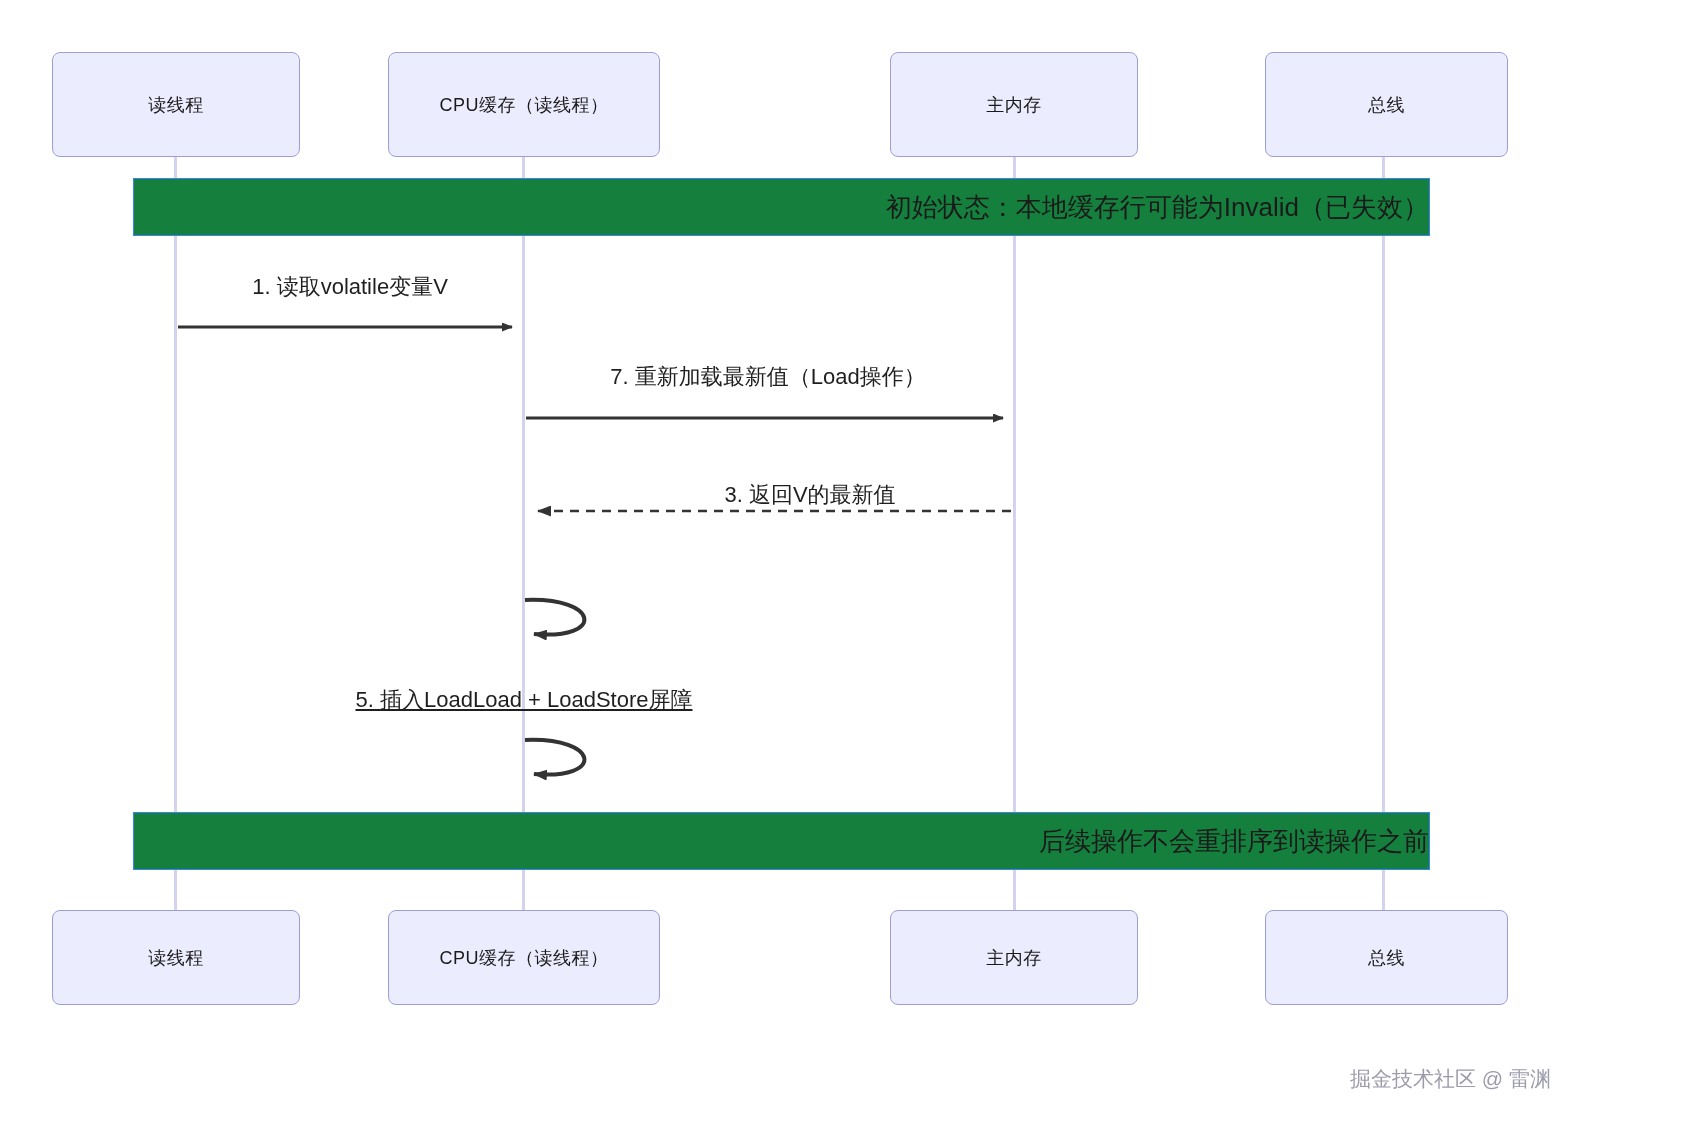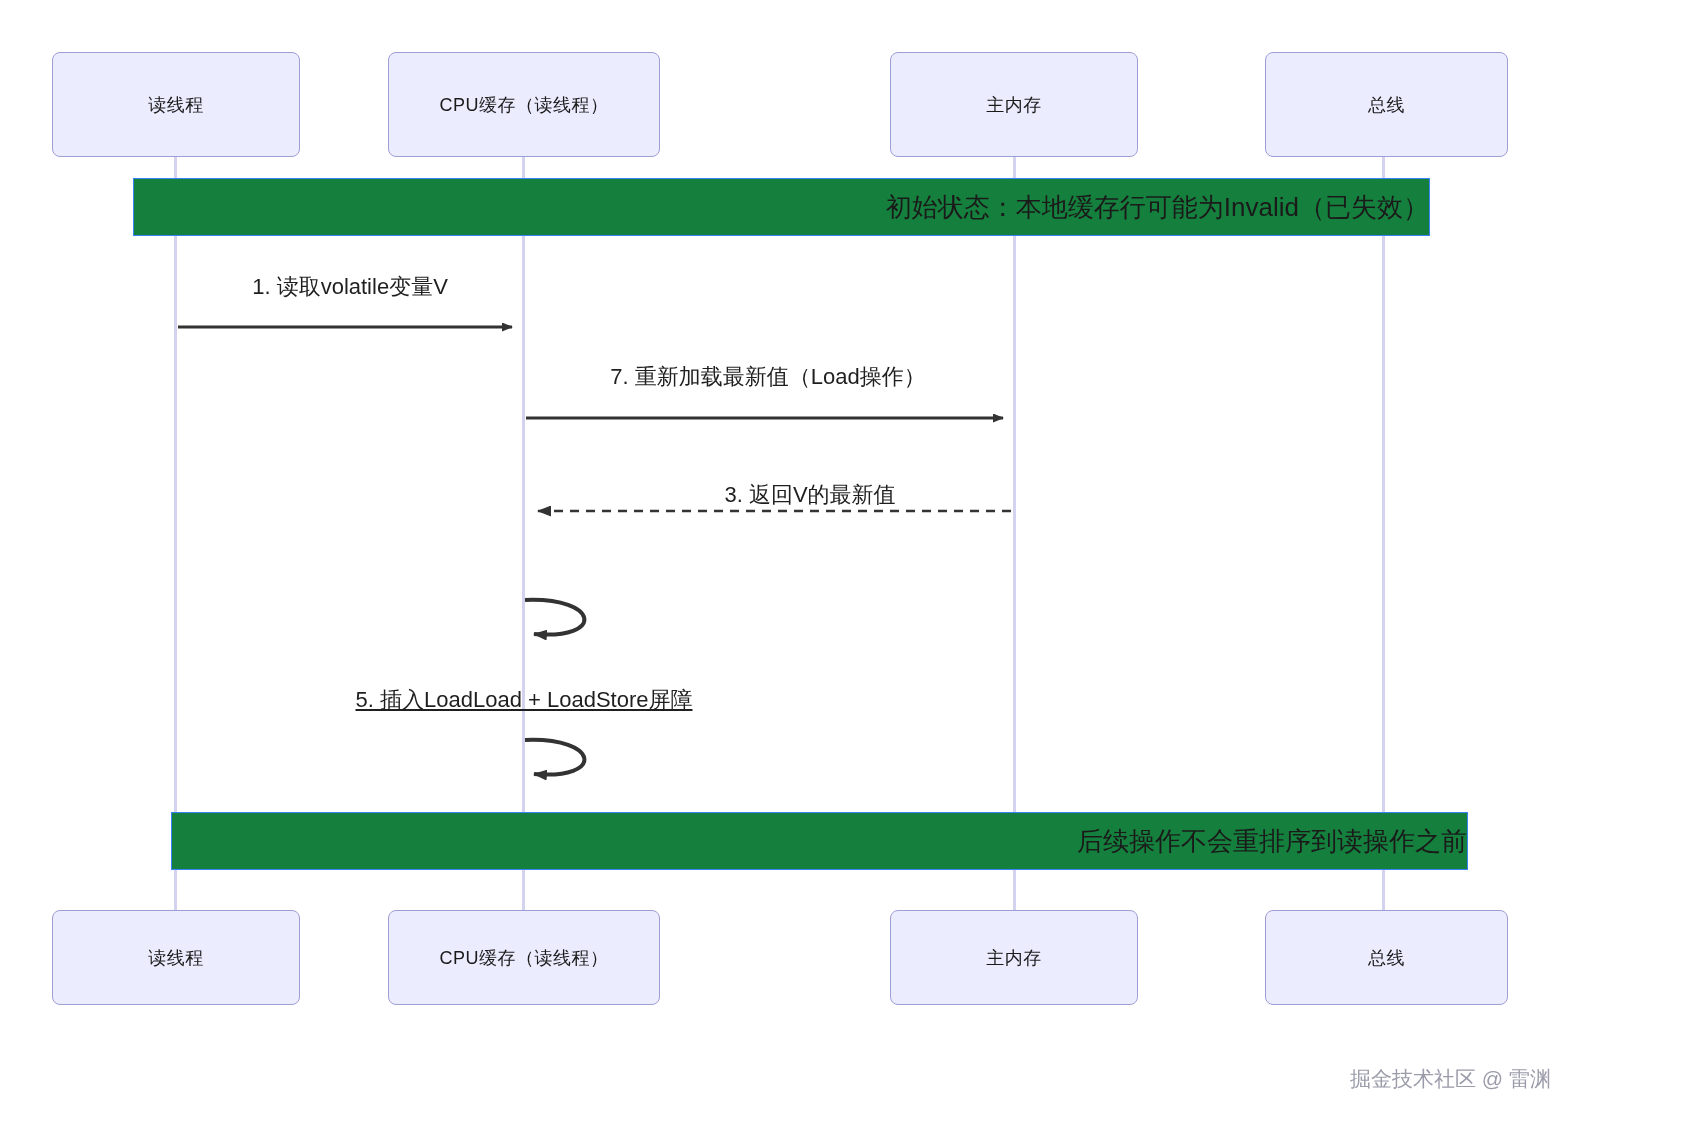"后续操作不会重排序到读操作之前" div.note { margin-left: 38px -> none }
